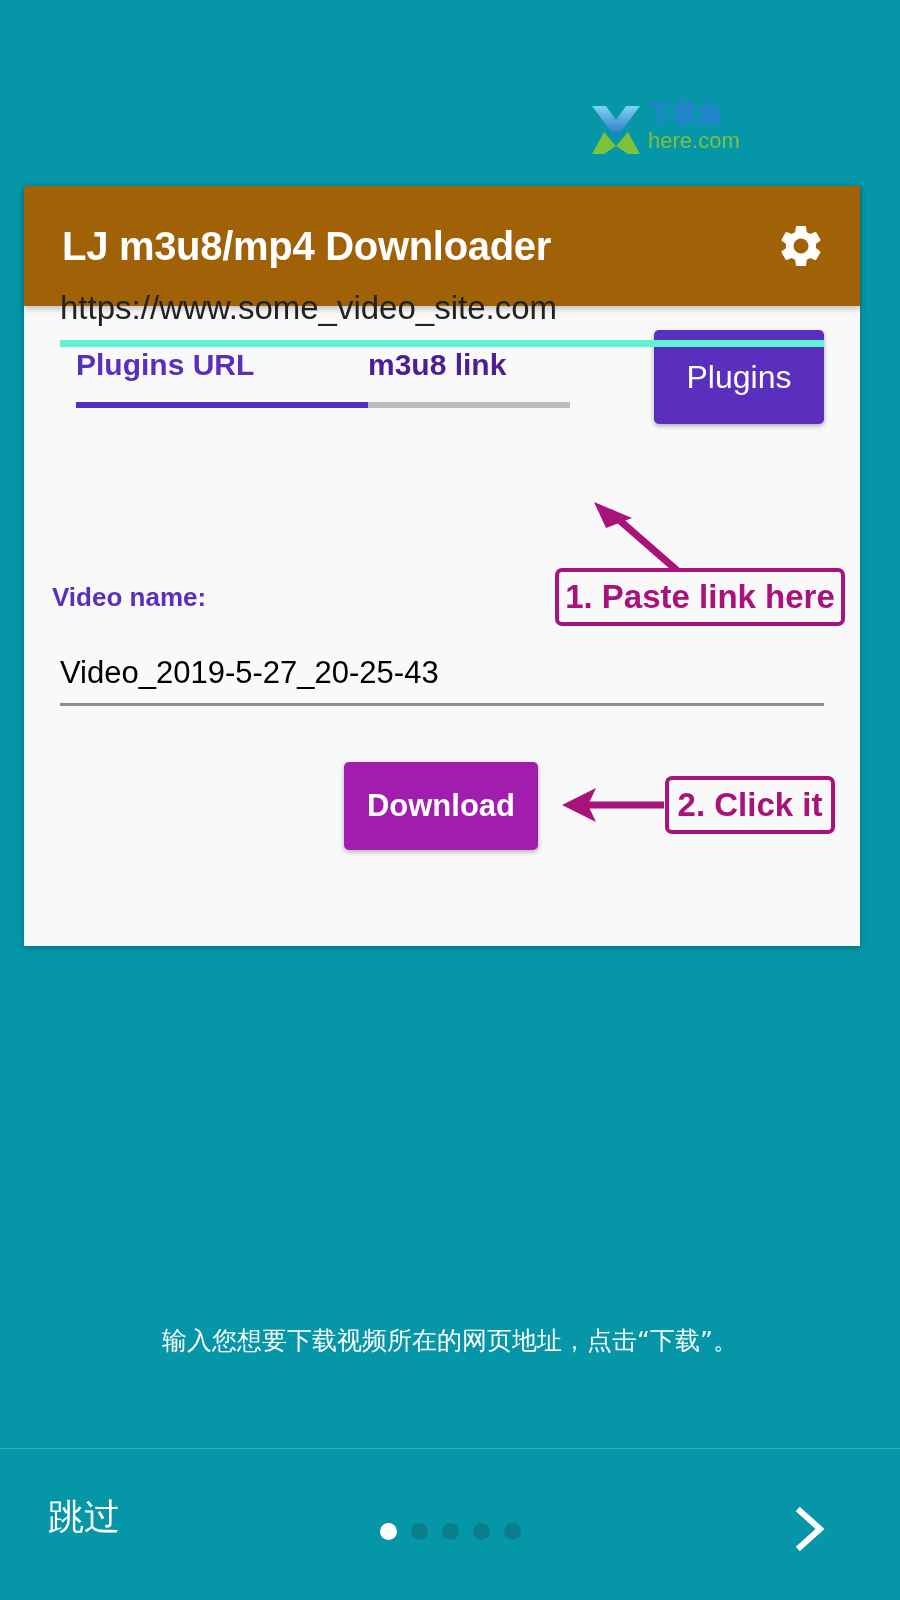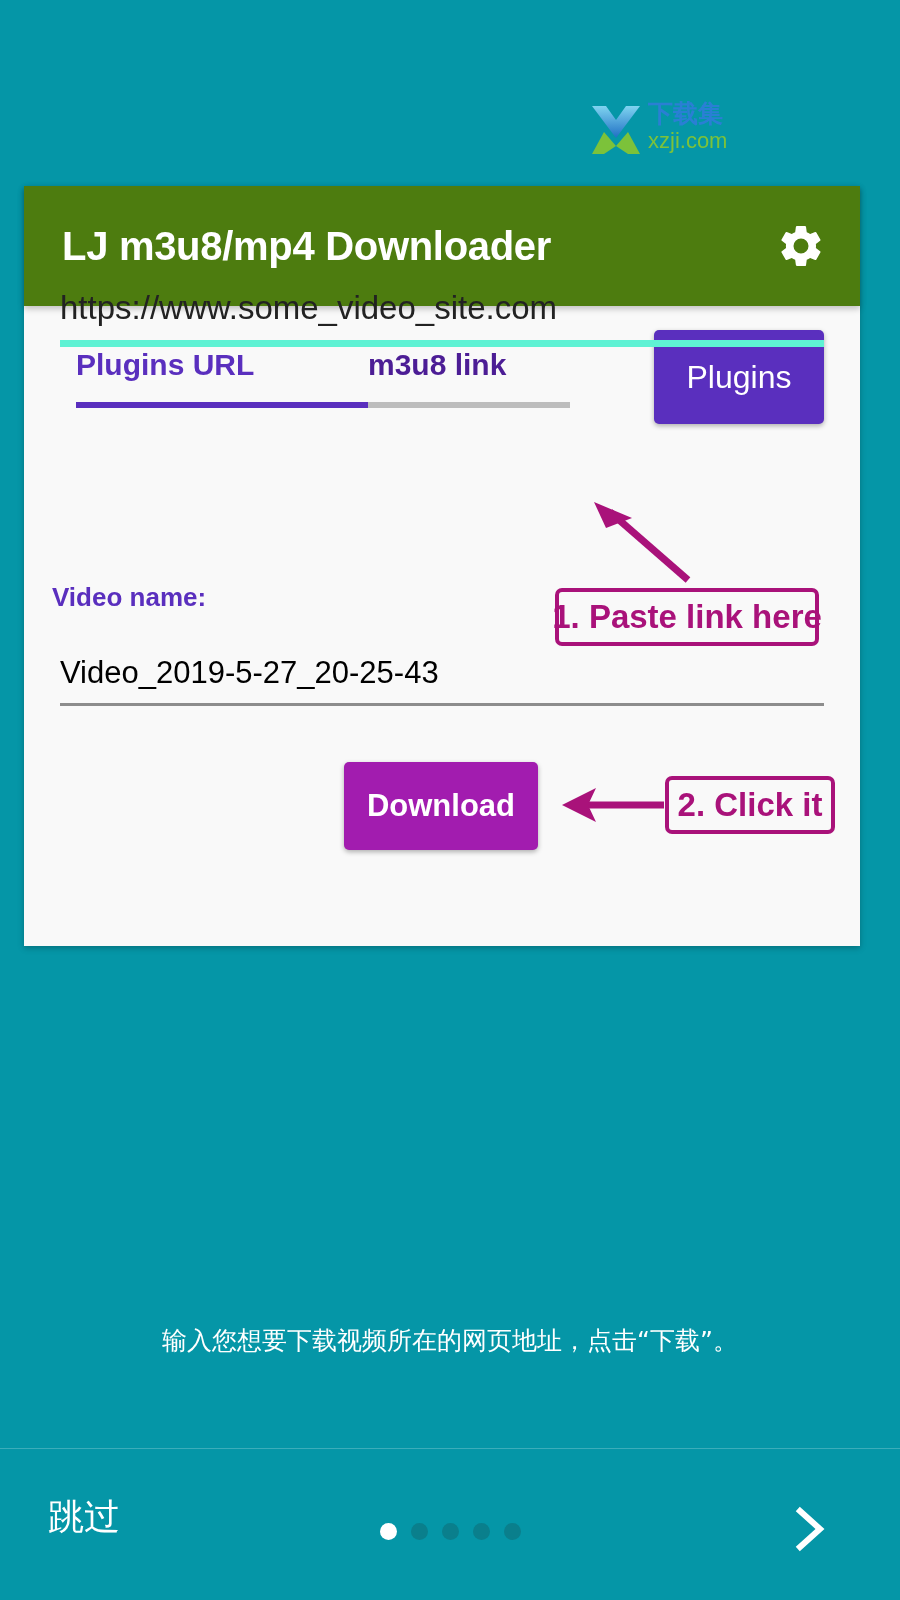"xzji.com" div.wm-text-en { text: xzji.com -> here.com }
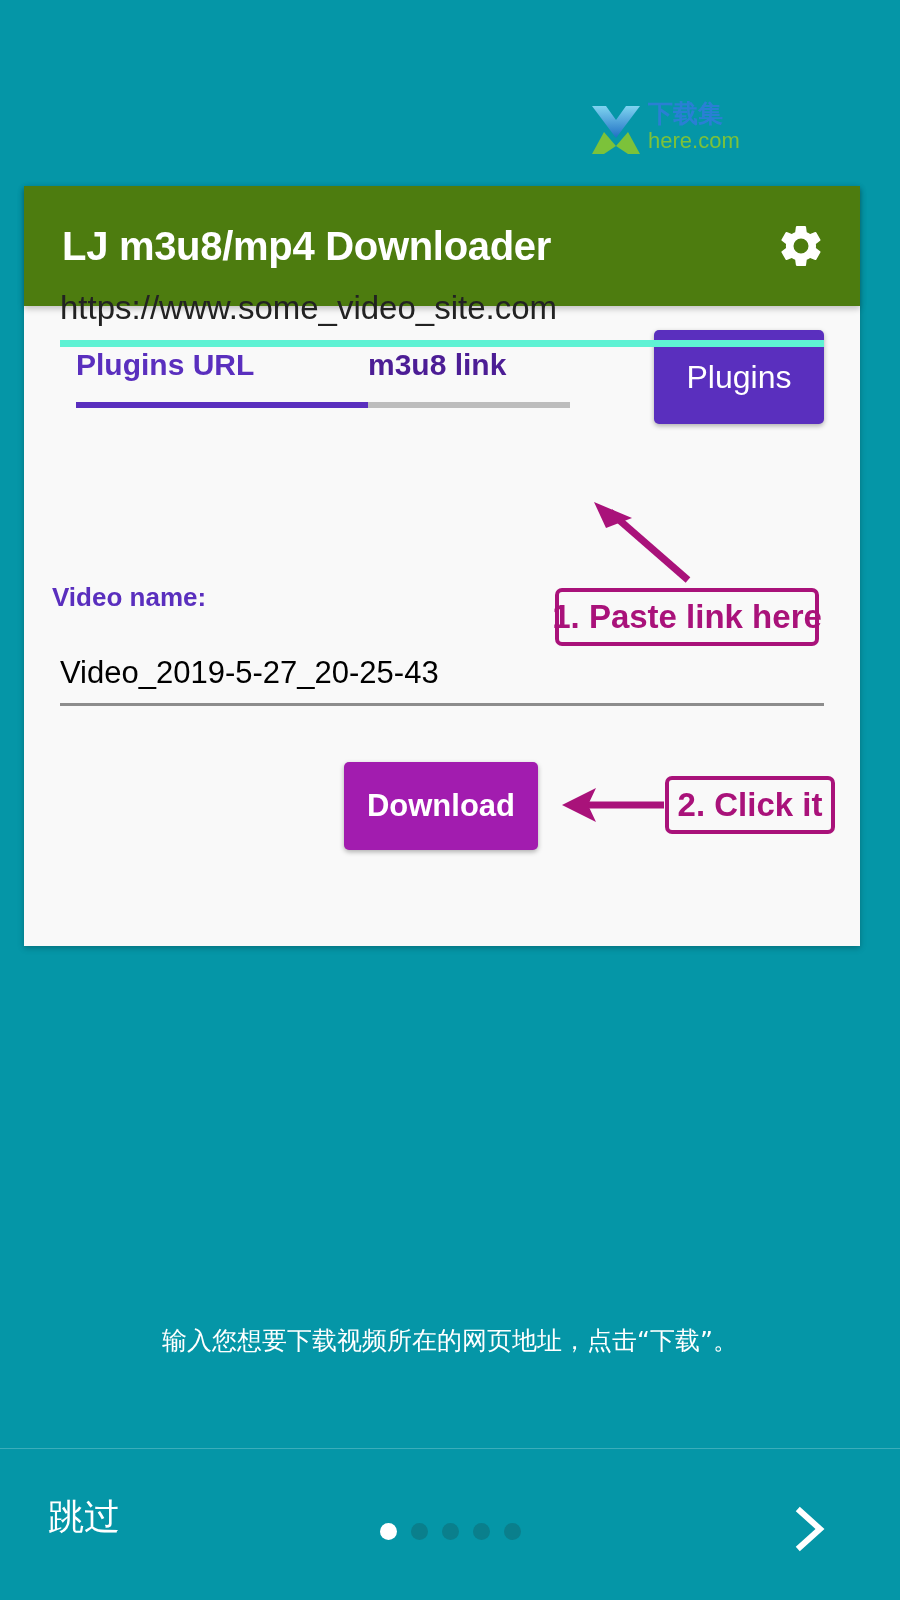"LJ m3u8/mp4 Downloader" #app-header { background: #4d7c0f -> #a16207 }
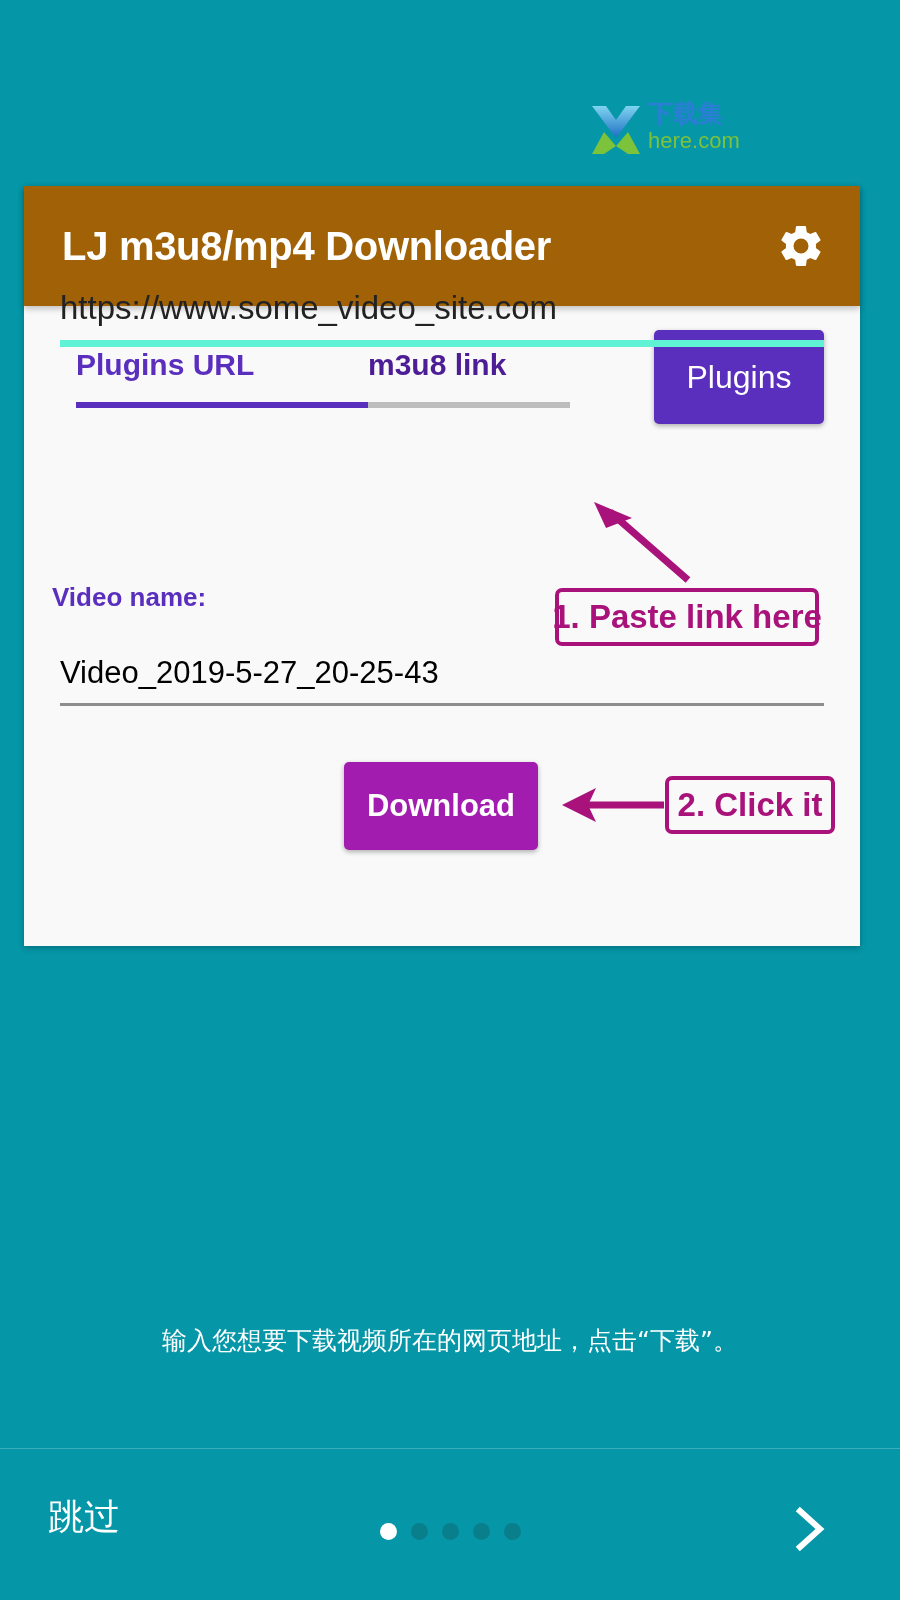"1. Paste link here" #annot-paste { top: 588px -> 568px; width: 264px -> 290px }
